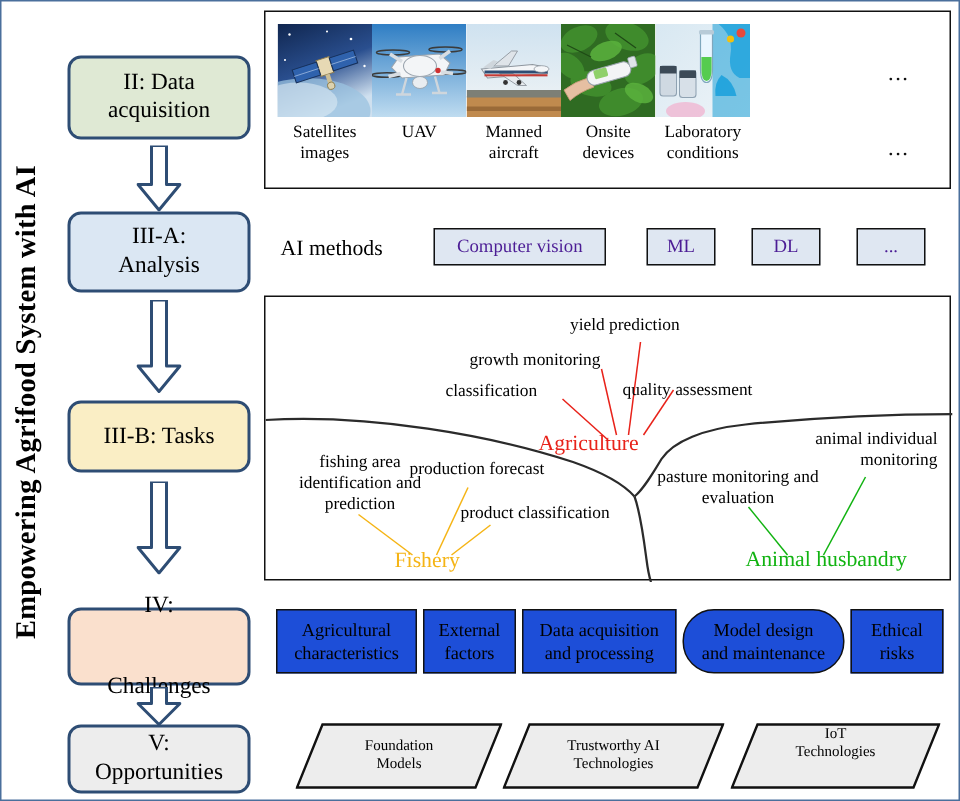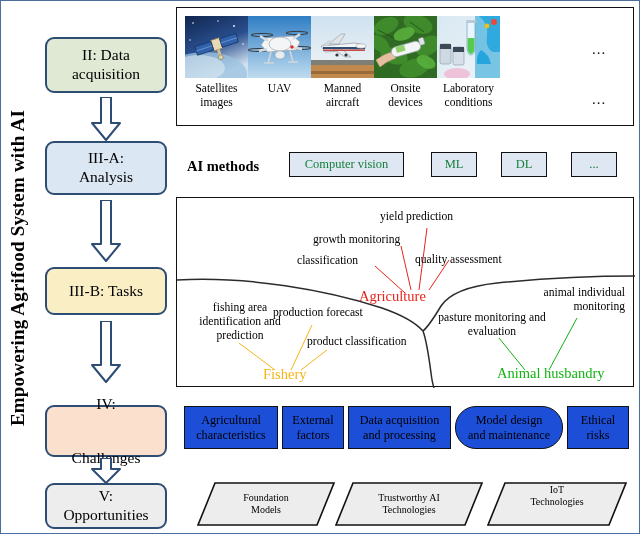"AI methods" div.aimethods-label { font-weight: bold -> none }
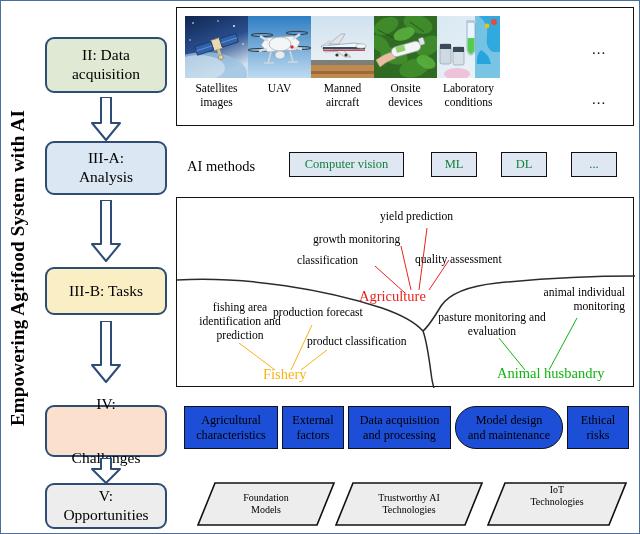"Computer vision" .methodbox { color: #15803d -> #4c1d95 }
